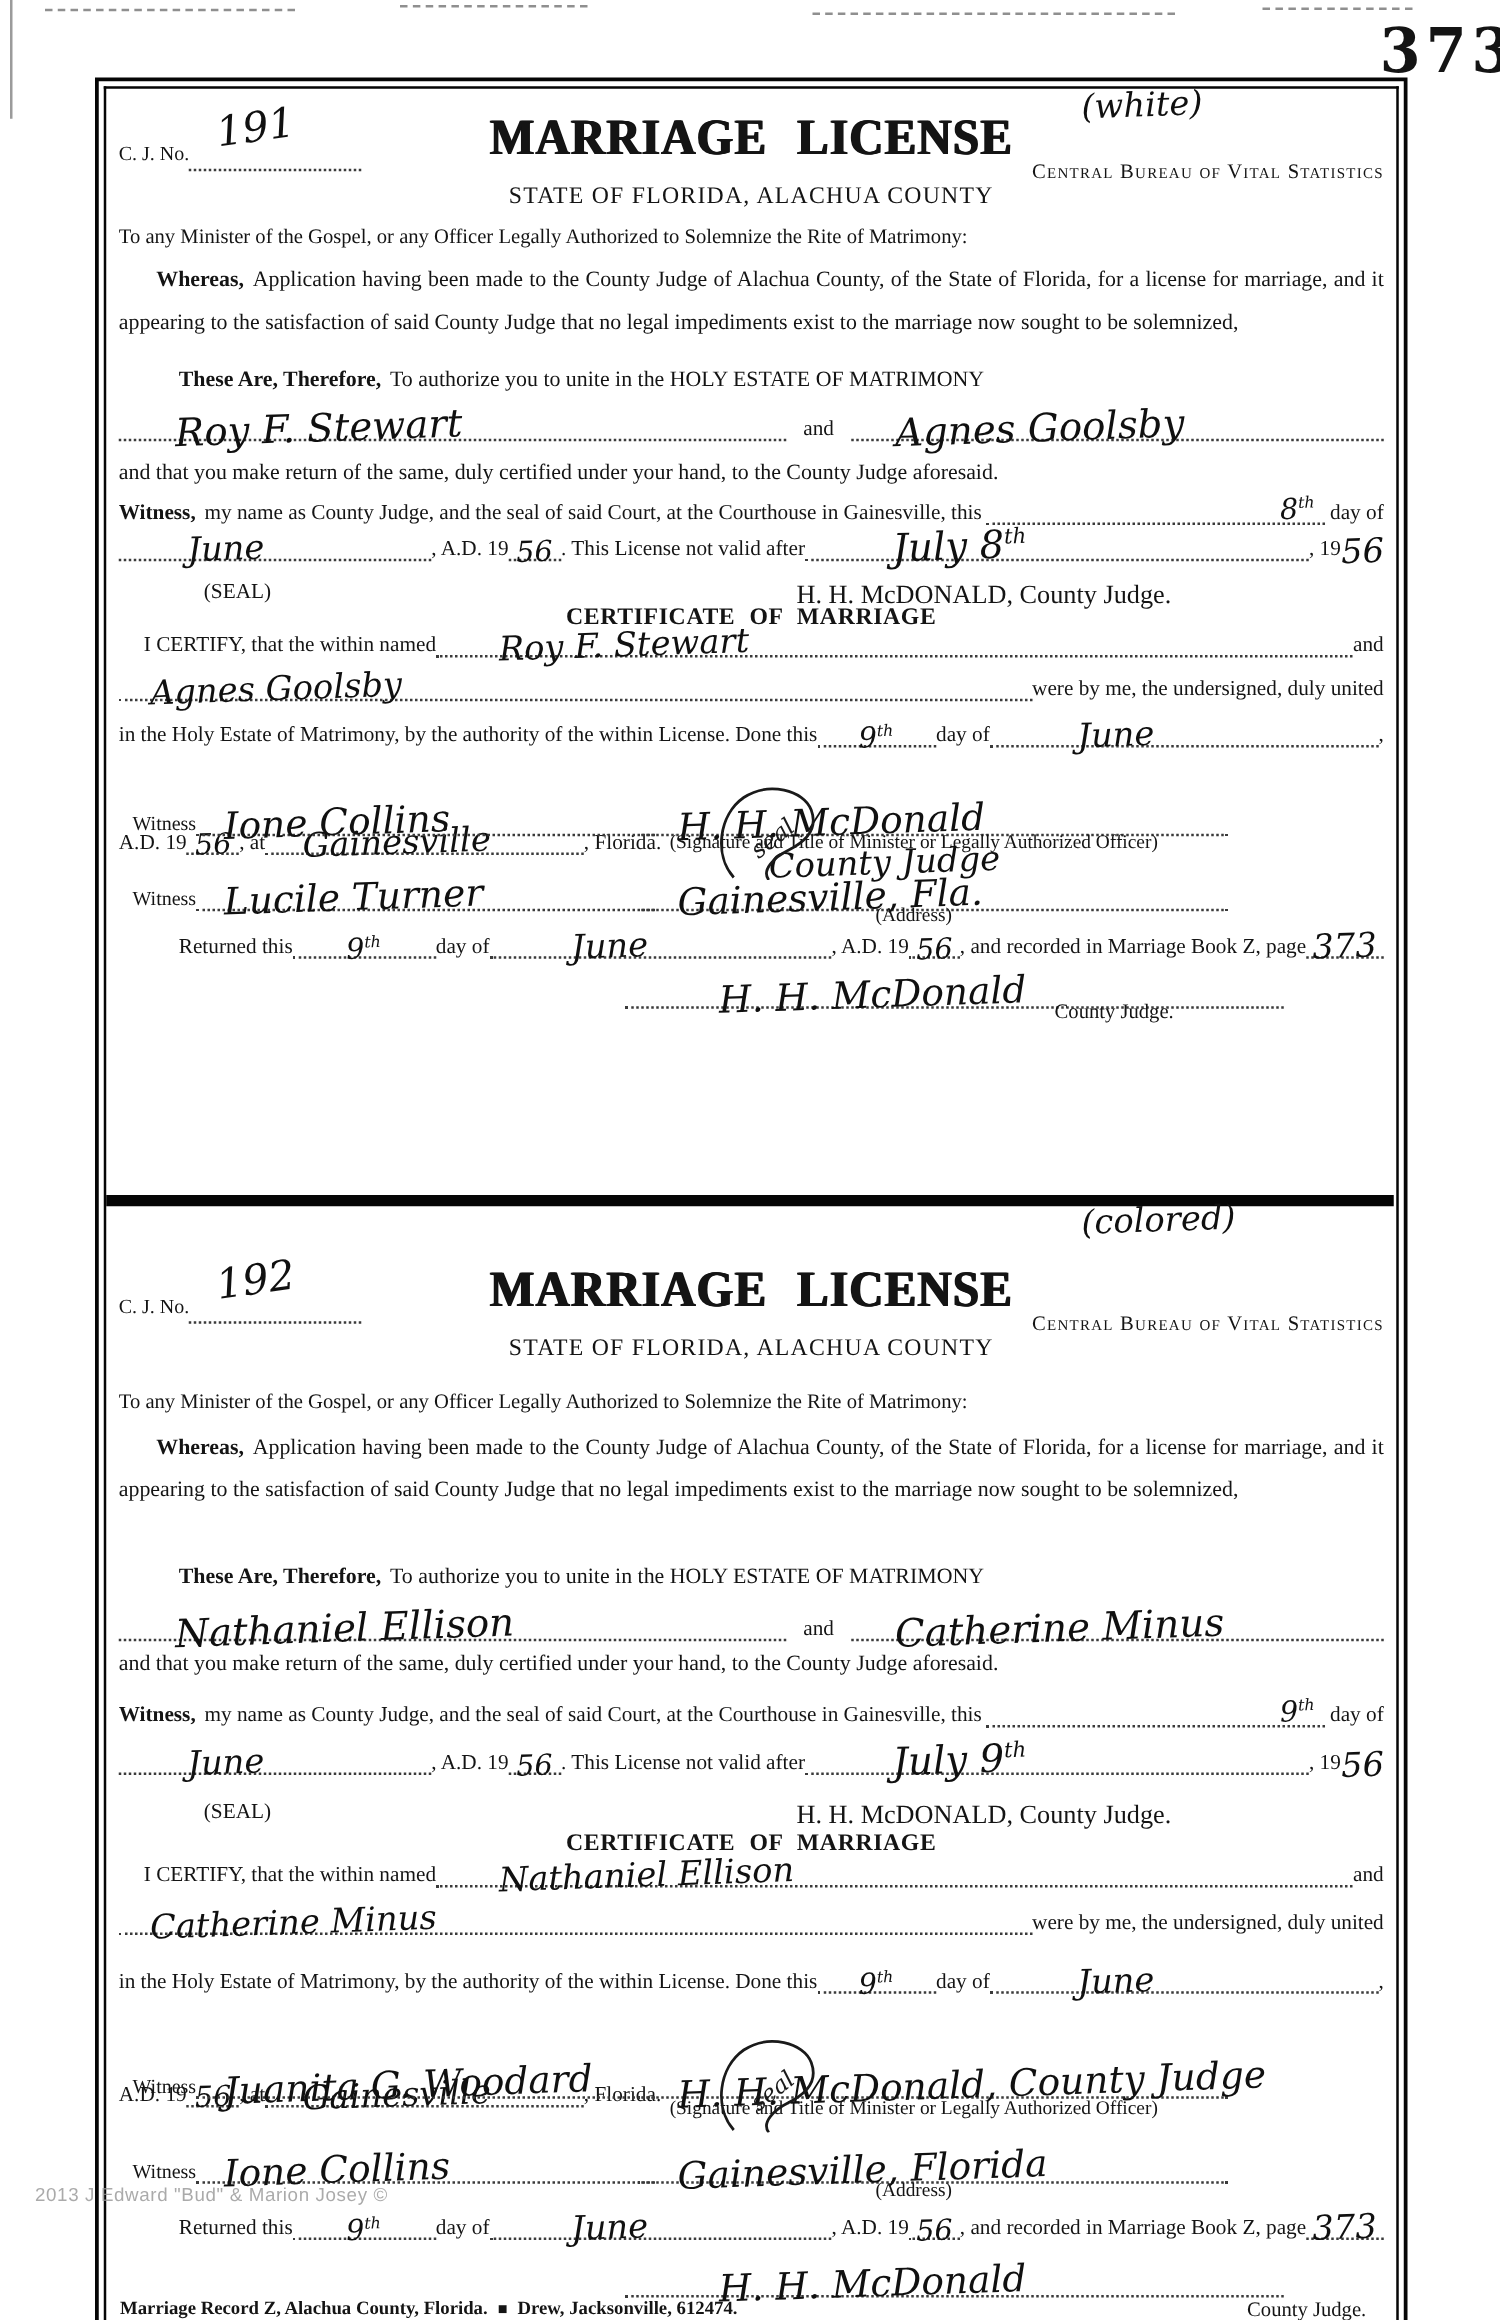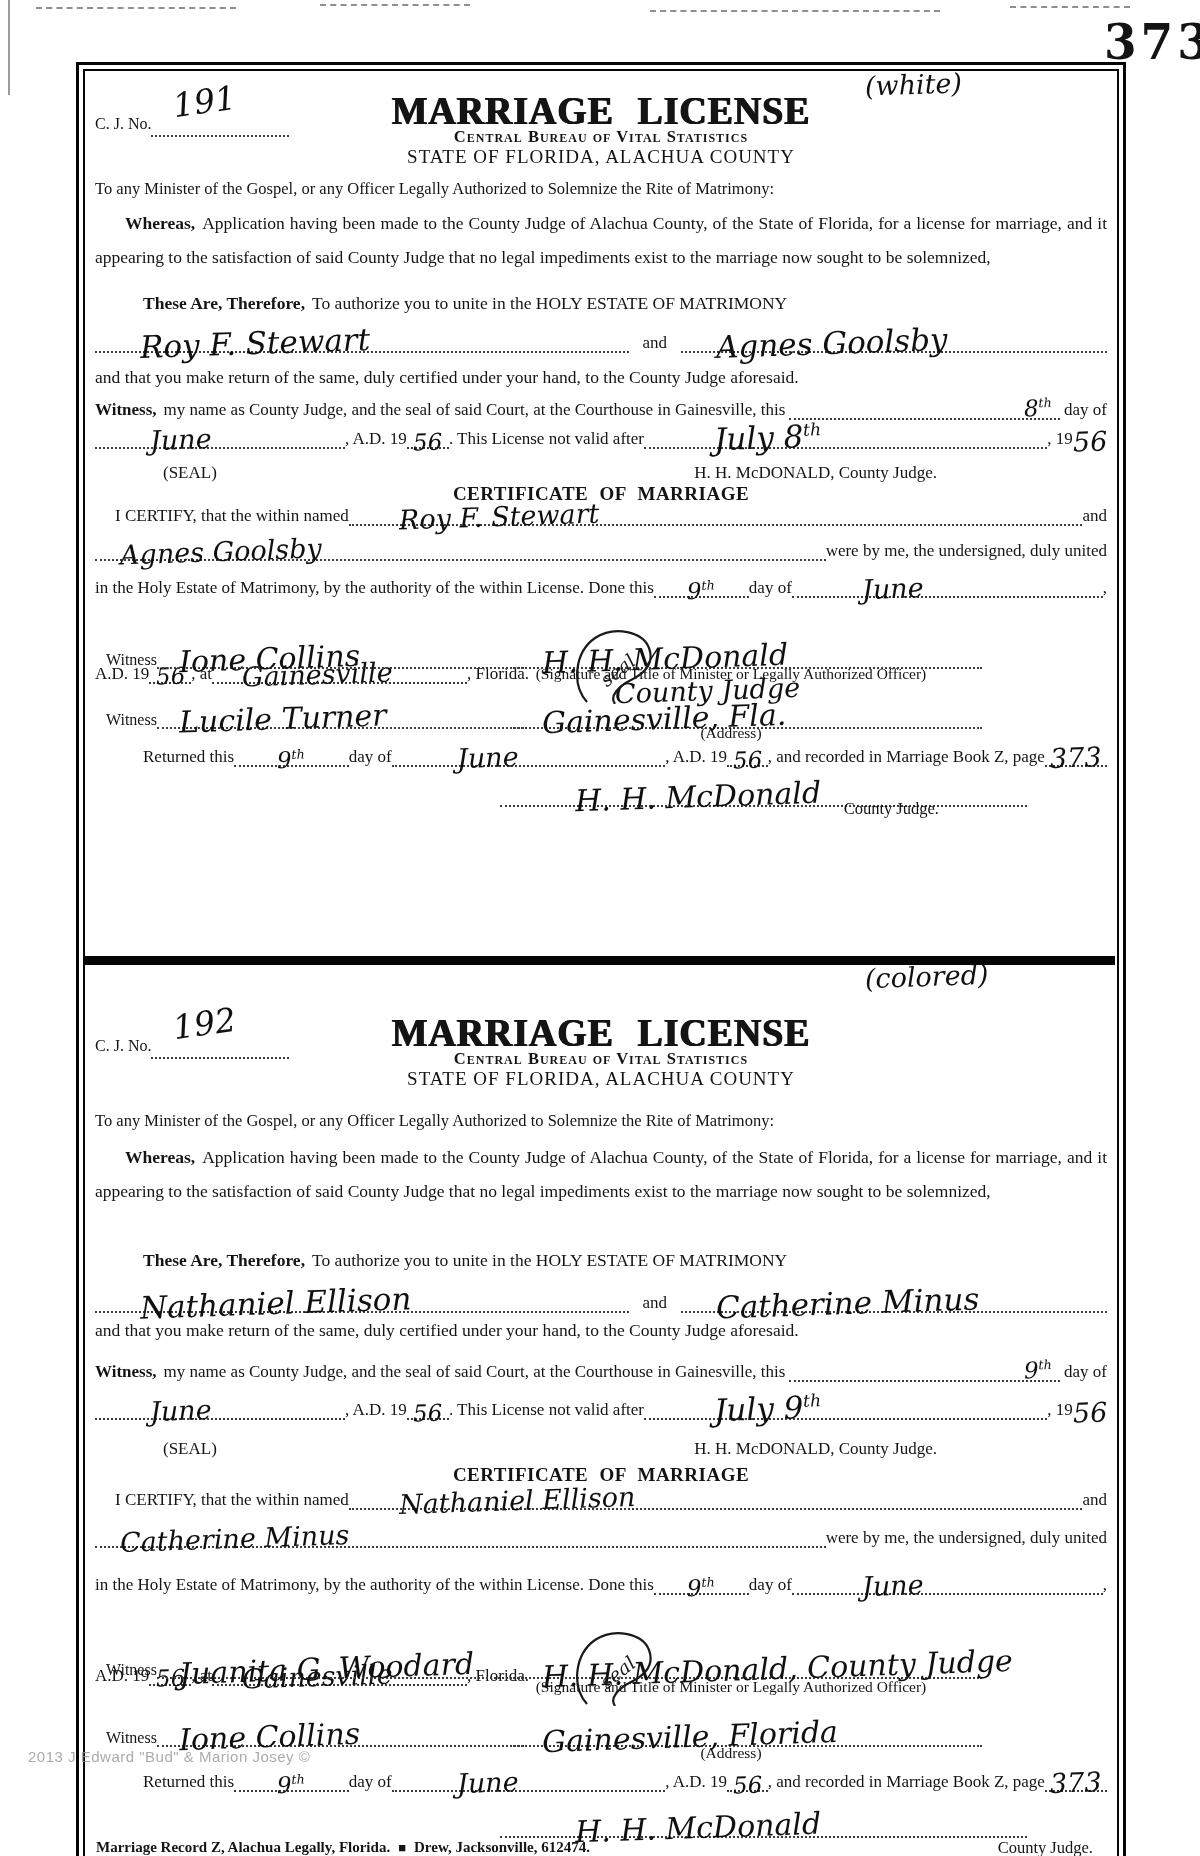"Central Bureau of Vital Statistics" .r-bureau { font-weight: bold -> normal; text-align: center -> right }
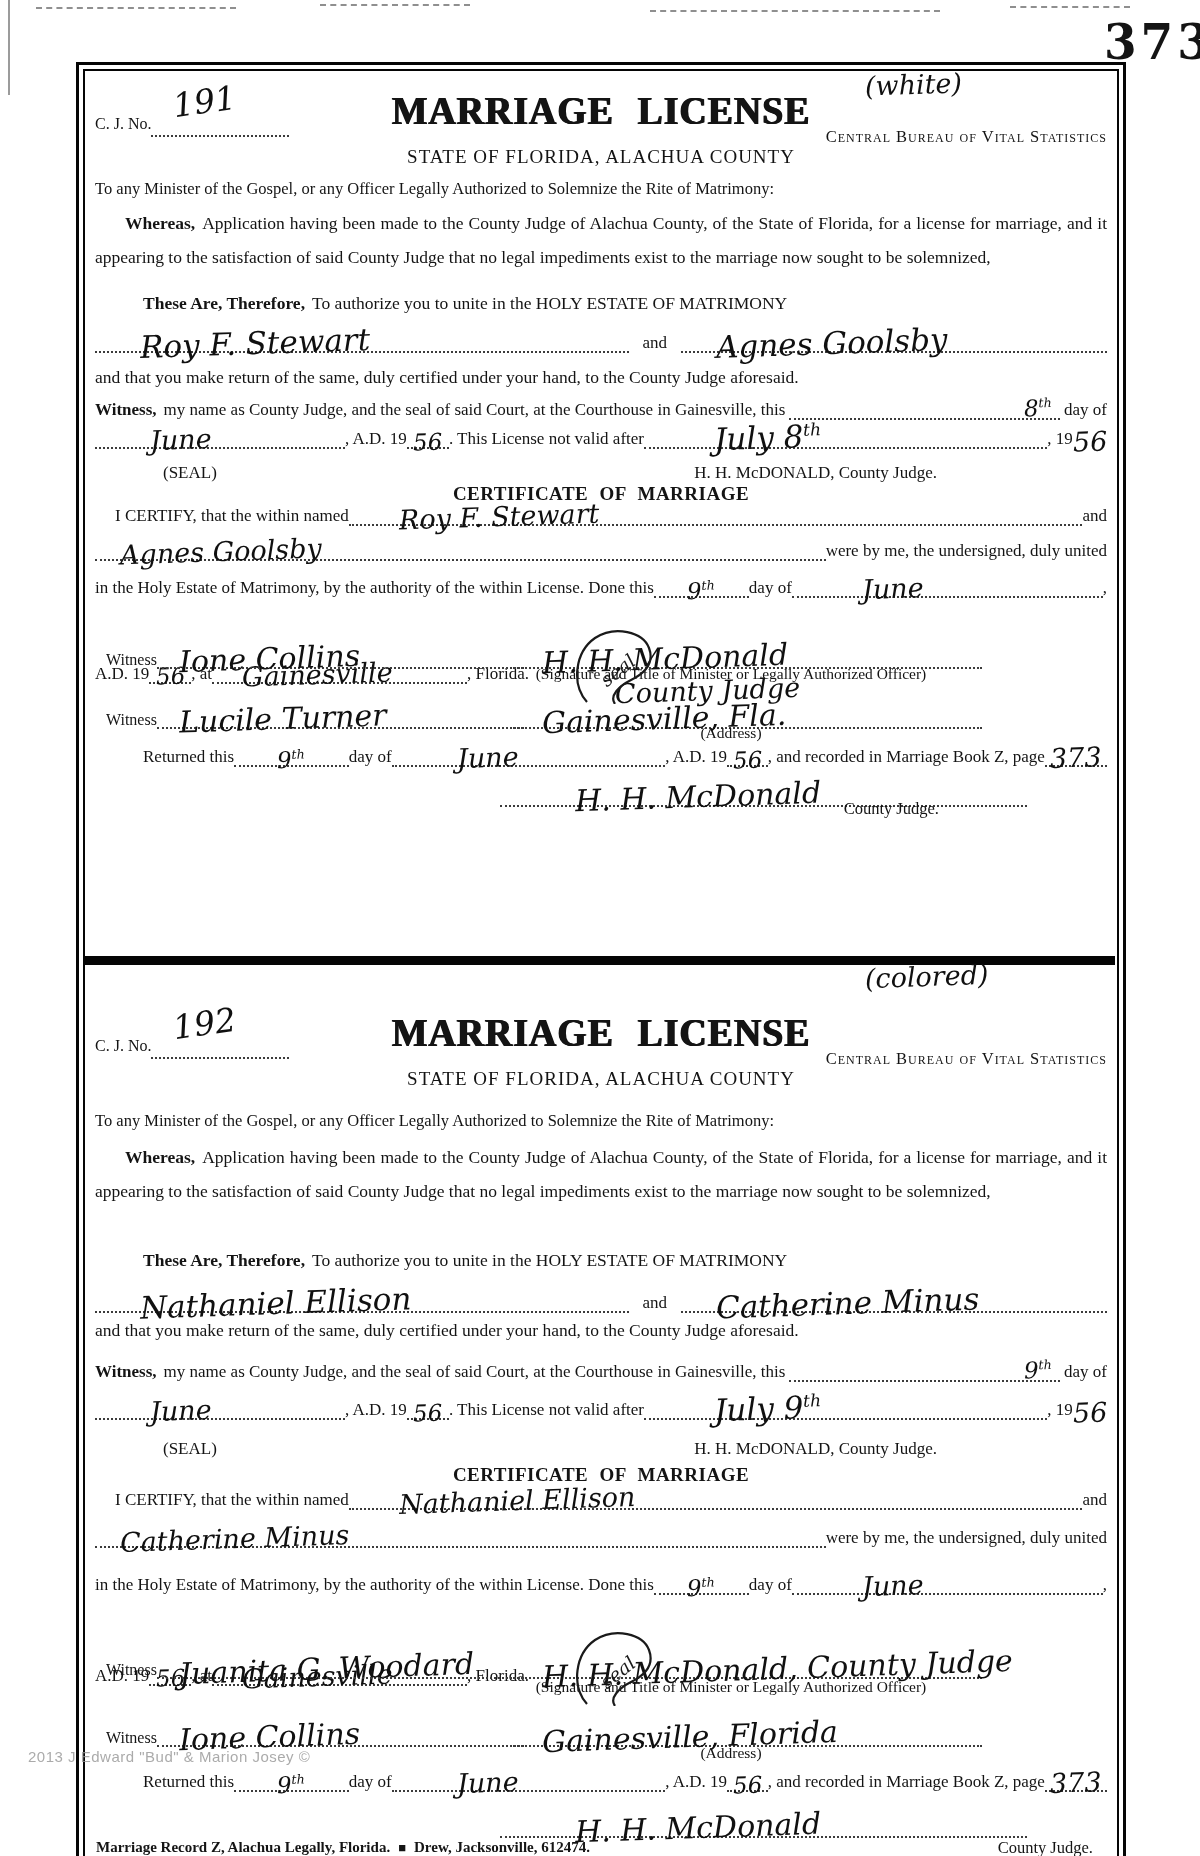"H. H. McDONALD, County Judge." .judge { font-size: 17px -> 21px }
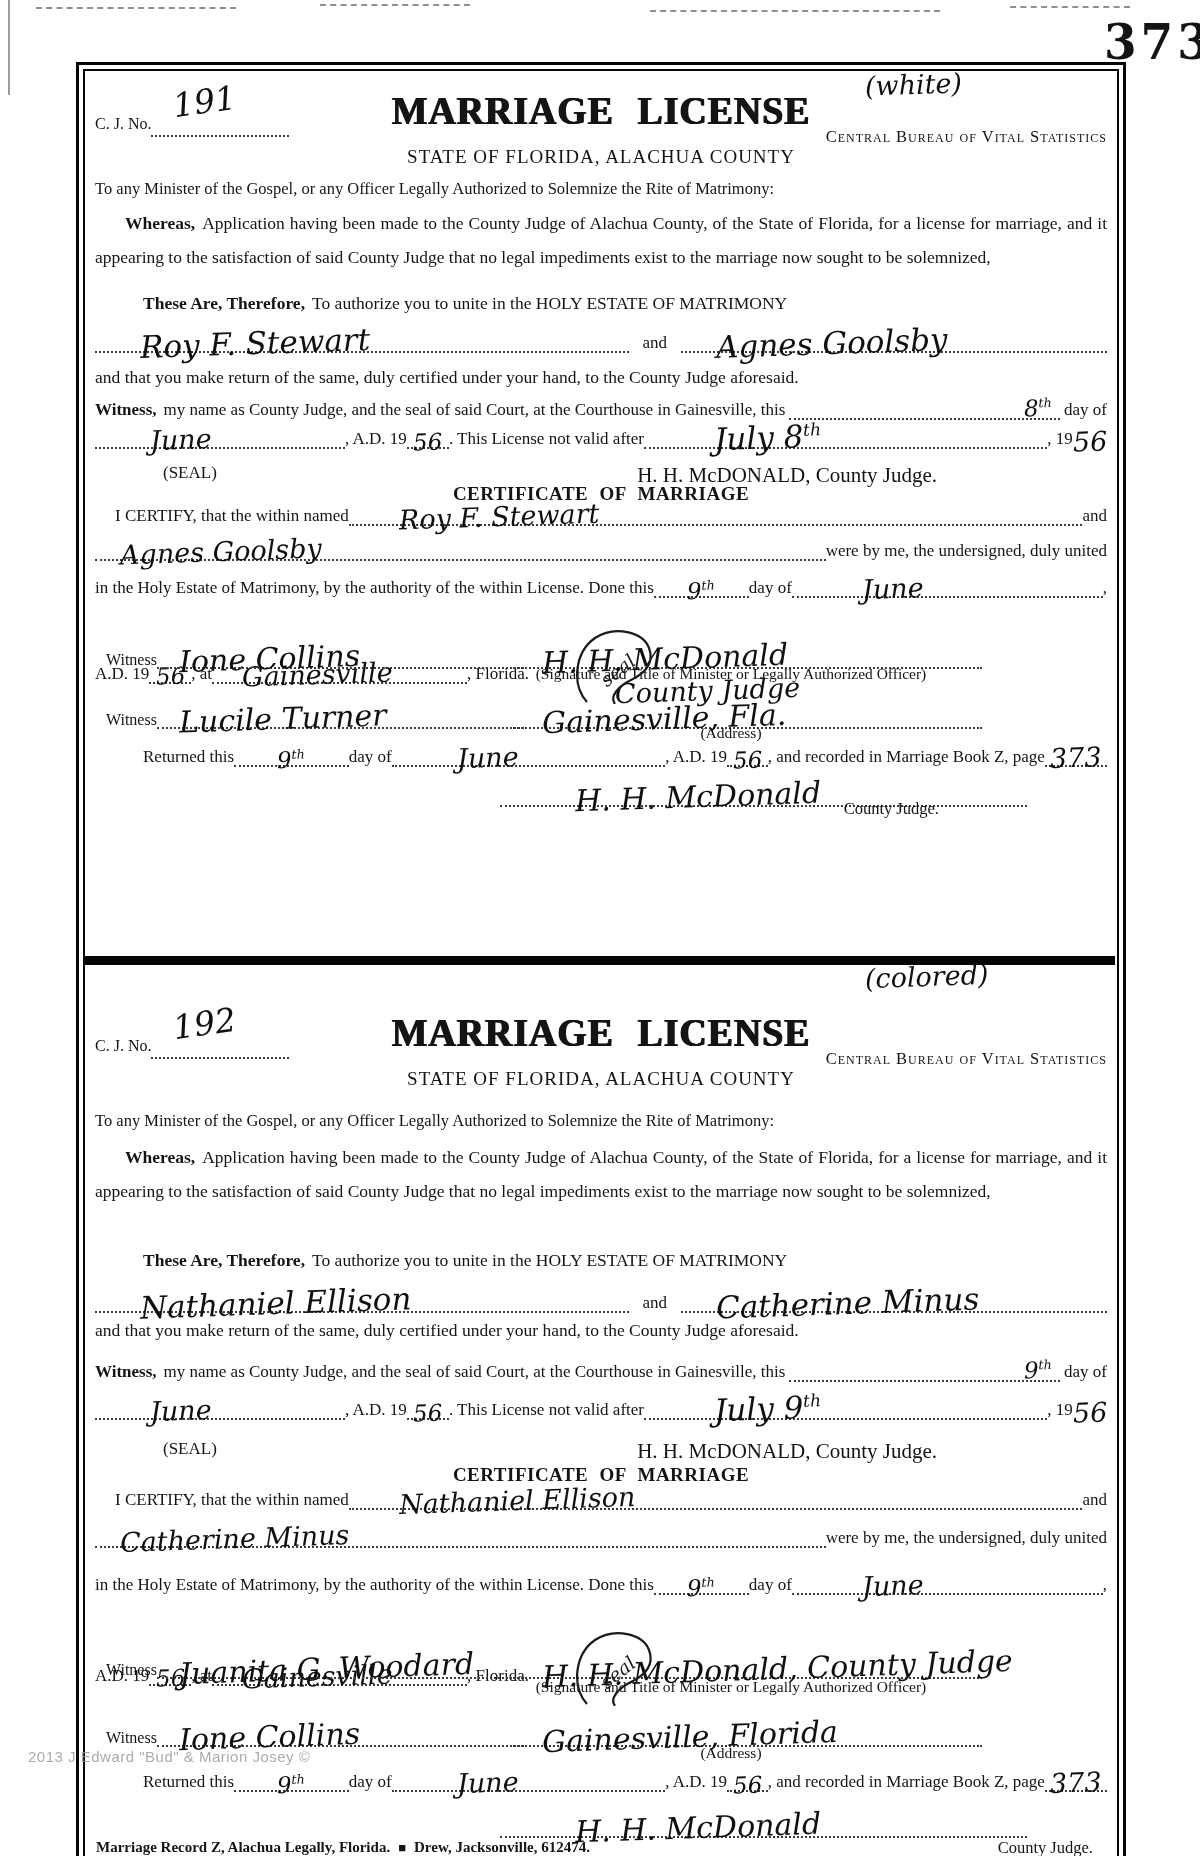"Marriage Record Z, Alachua Legally," span { text: Legally -> County }
